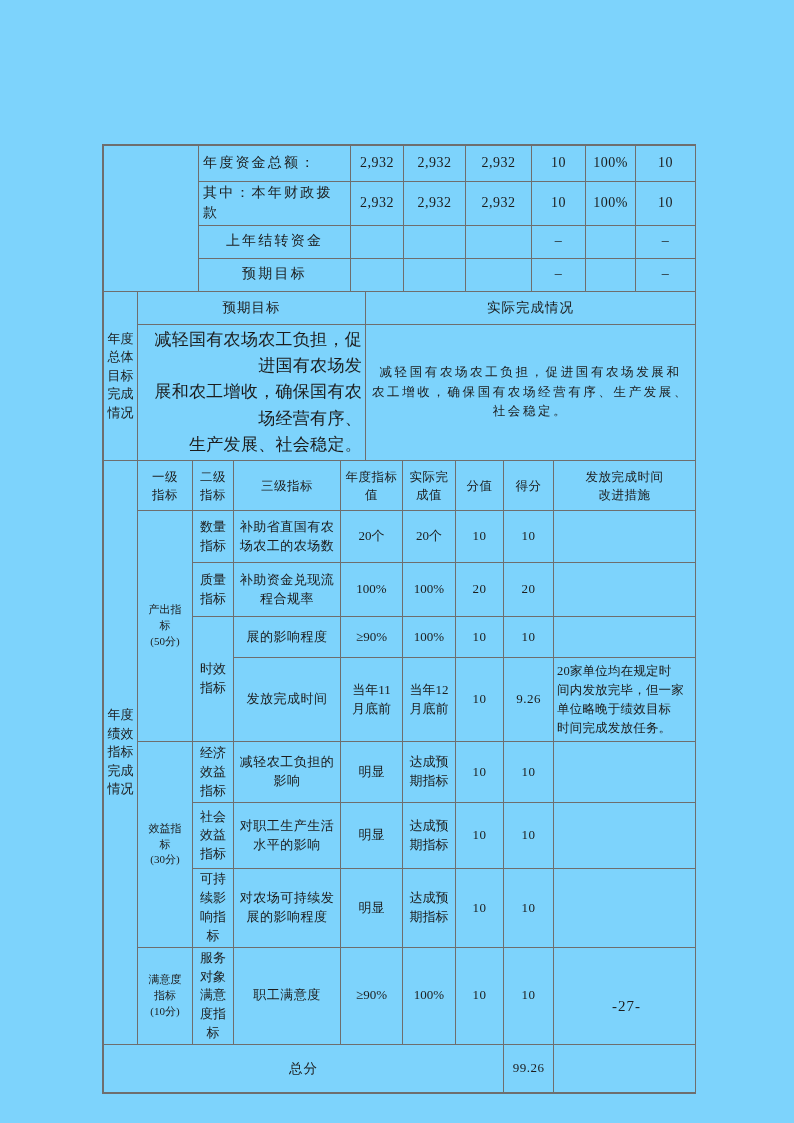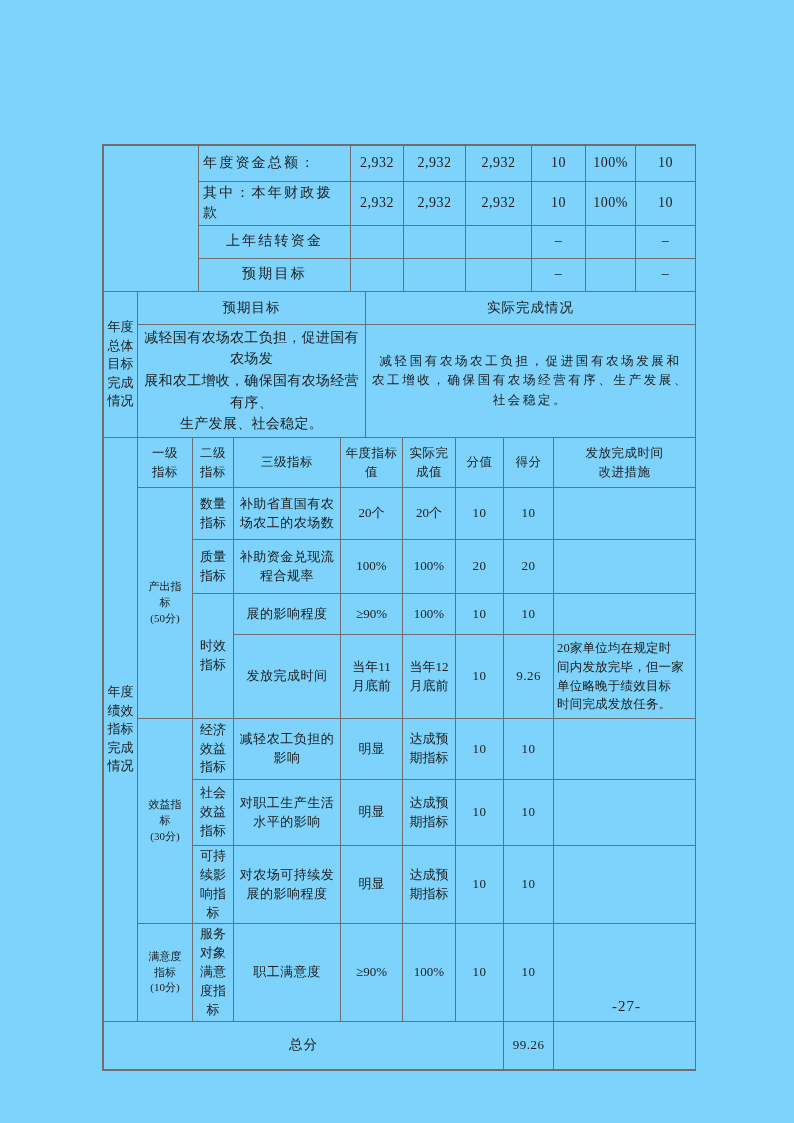"减轻国有农场农工负担，促进国有农场发" .t-goal .txt-l { font-size: 14px -> 17px; text-align: center -> right }
